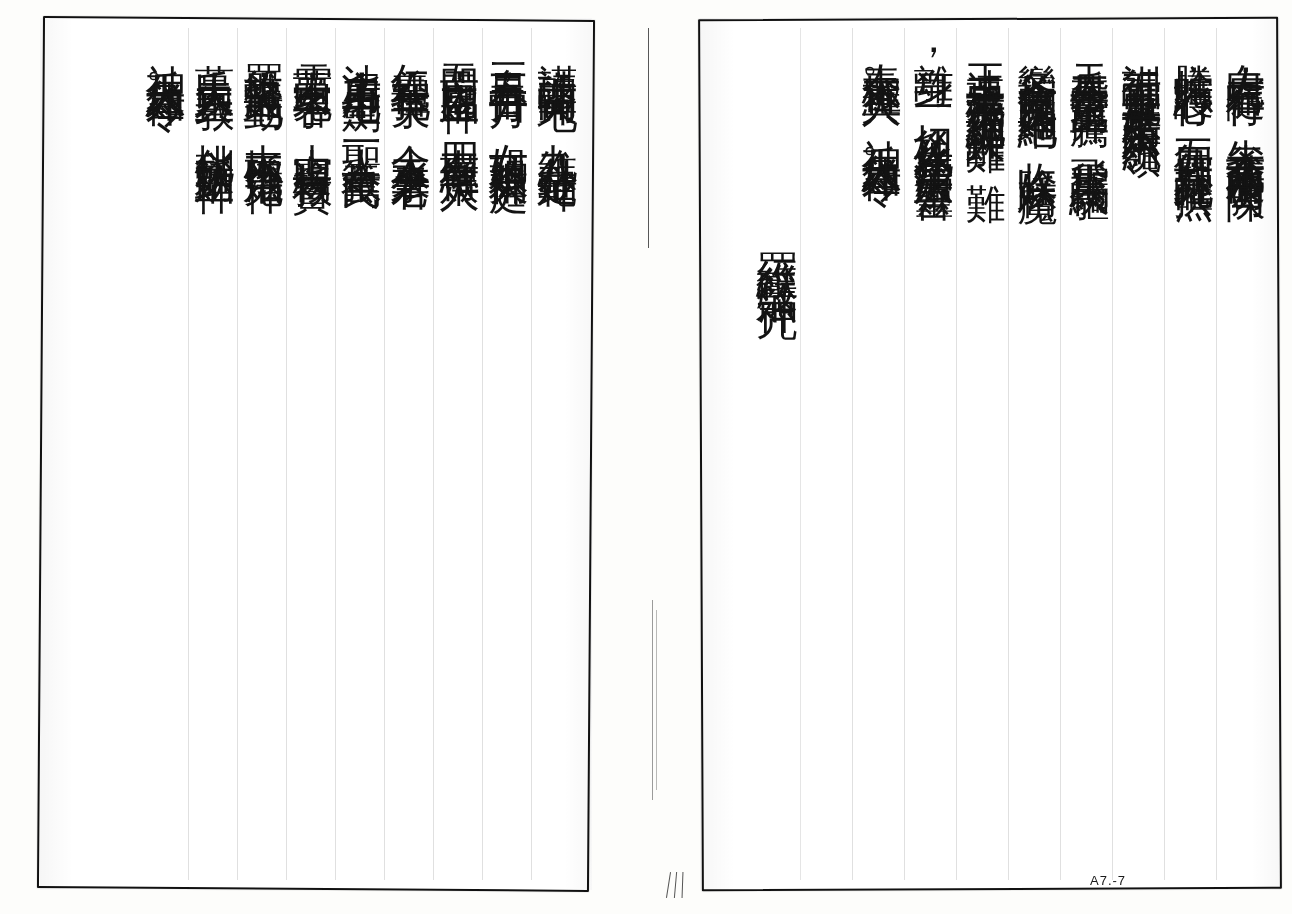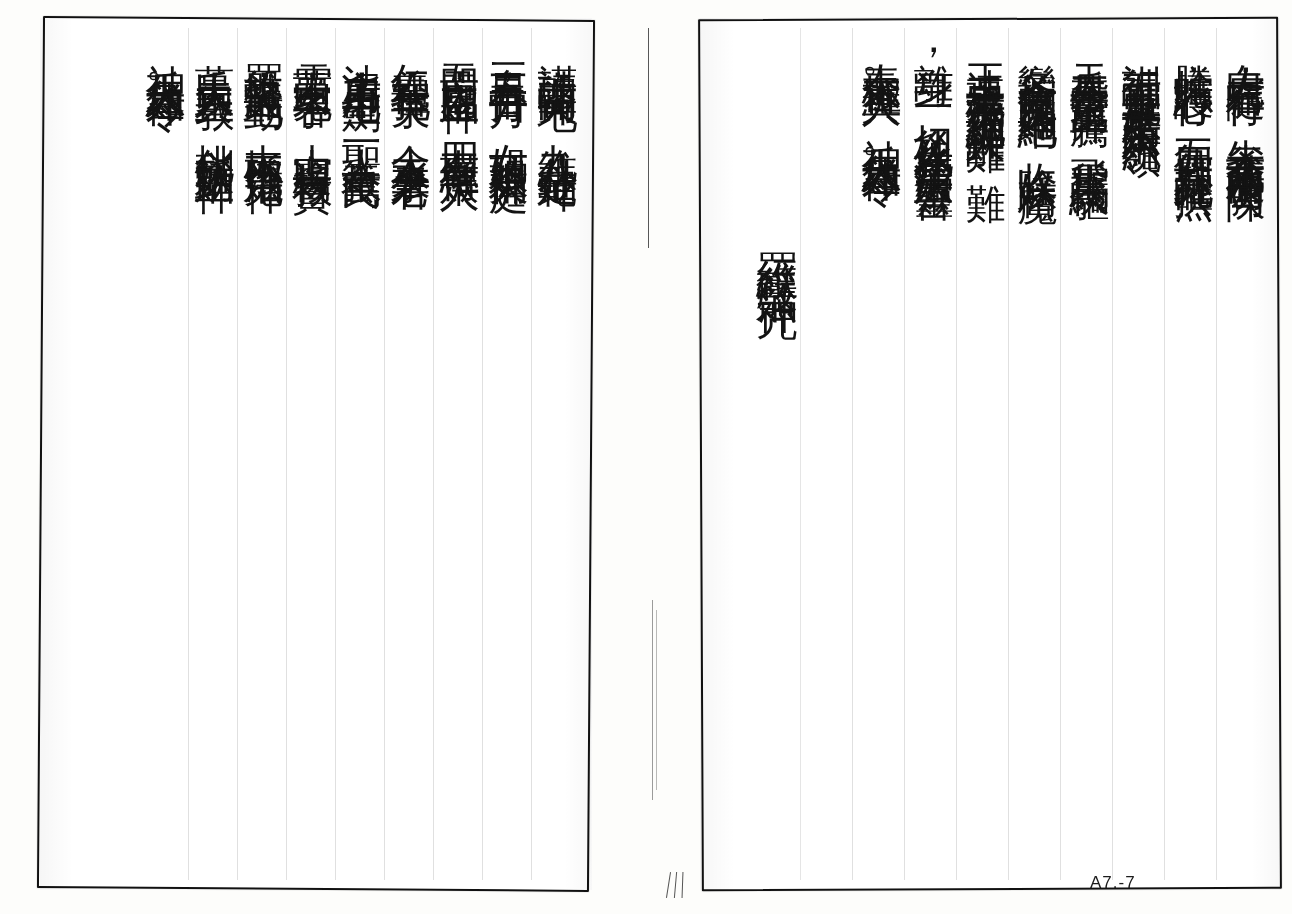"A7.-7" .page-number { font-size: 17px -> 13px }
